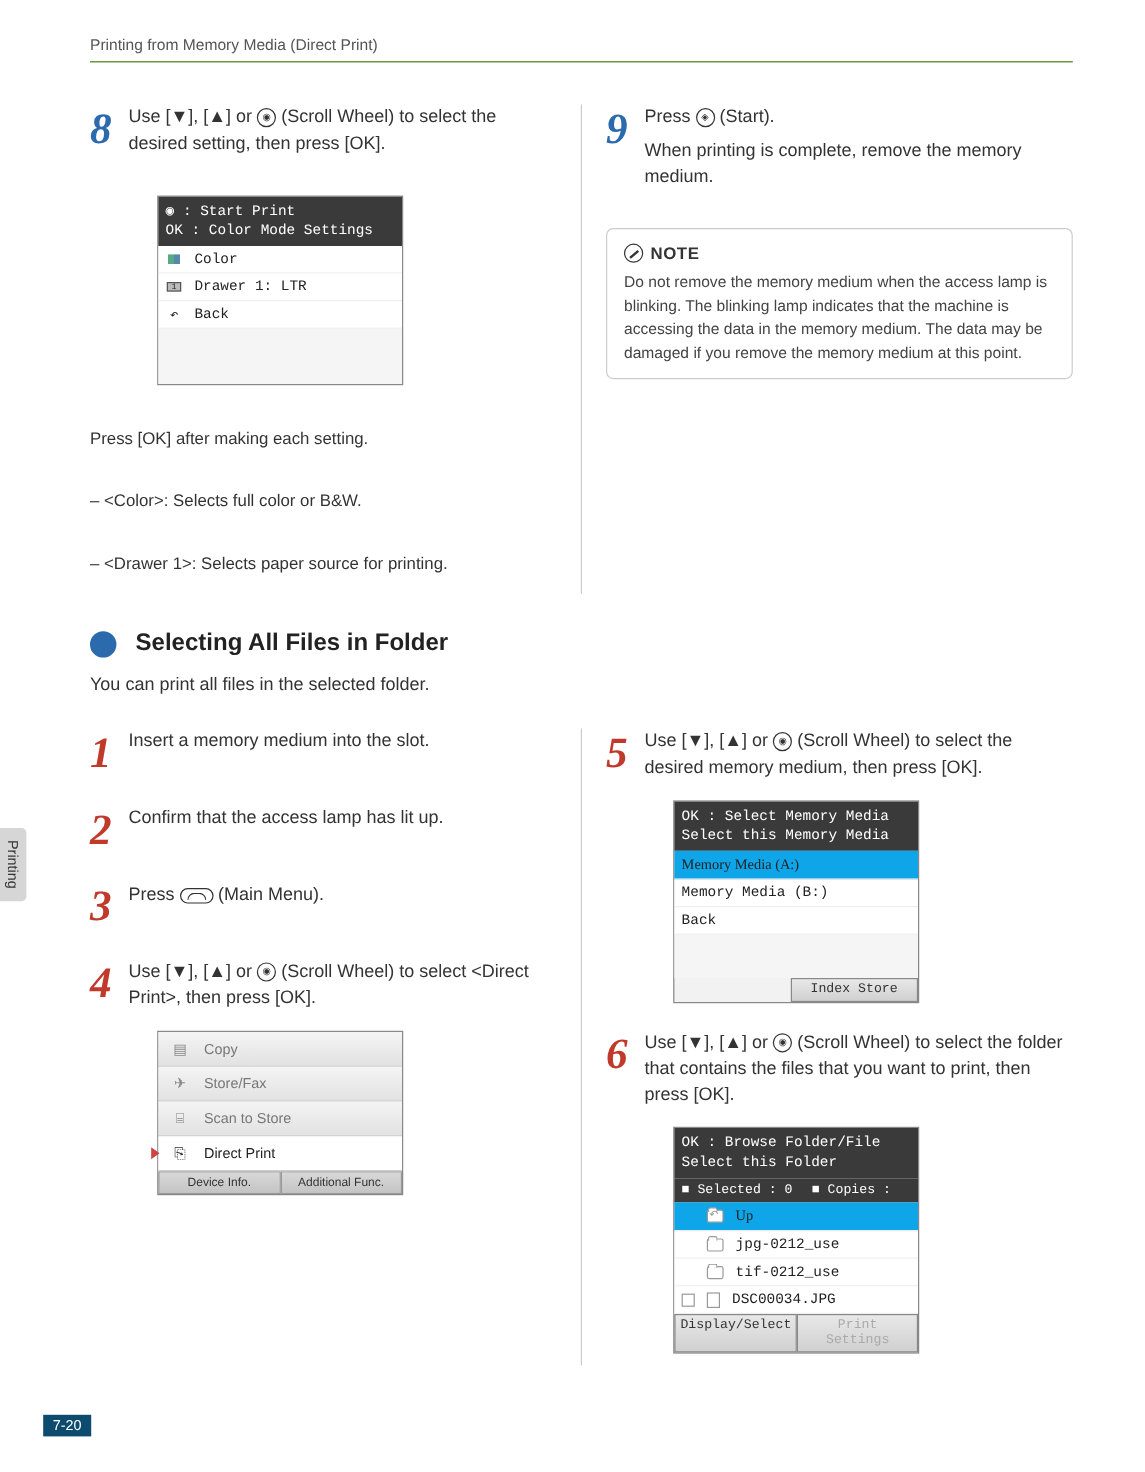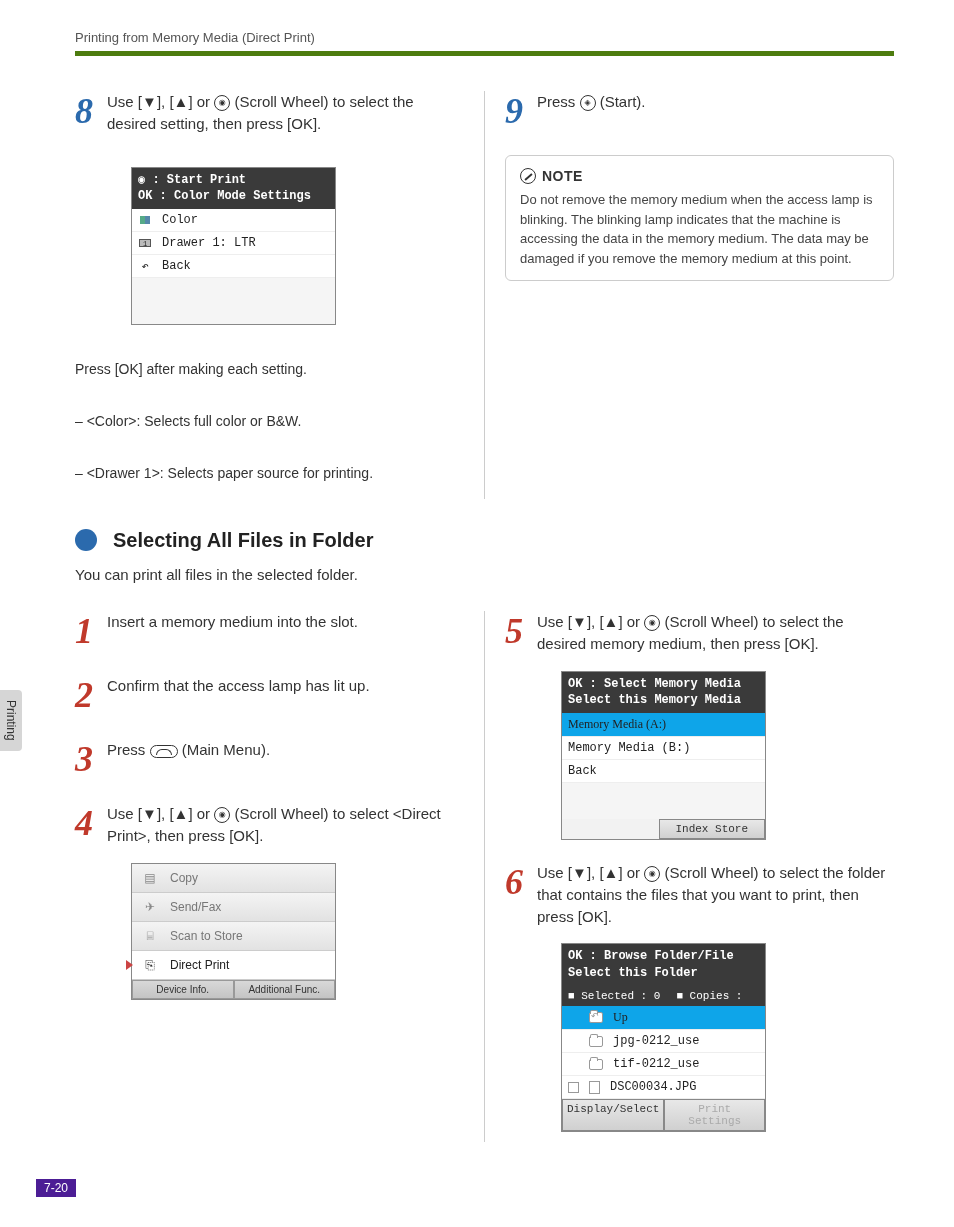"Printing from Memory Media (Direct" .breadcrumb { border-bottom: 5px solid #4d7c0f -> 1px solid #4d7c0f }
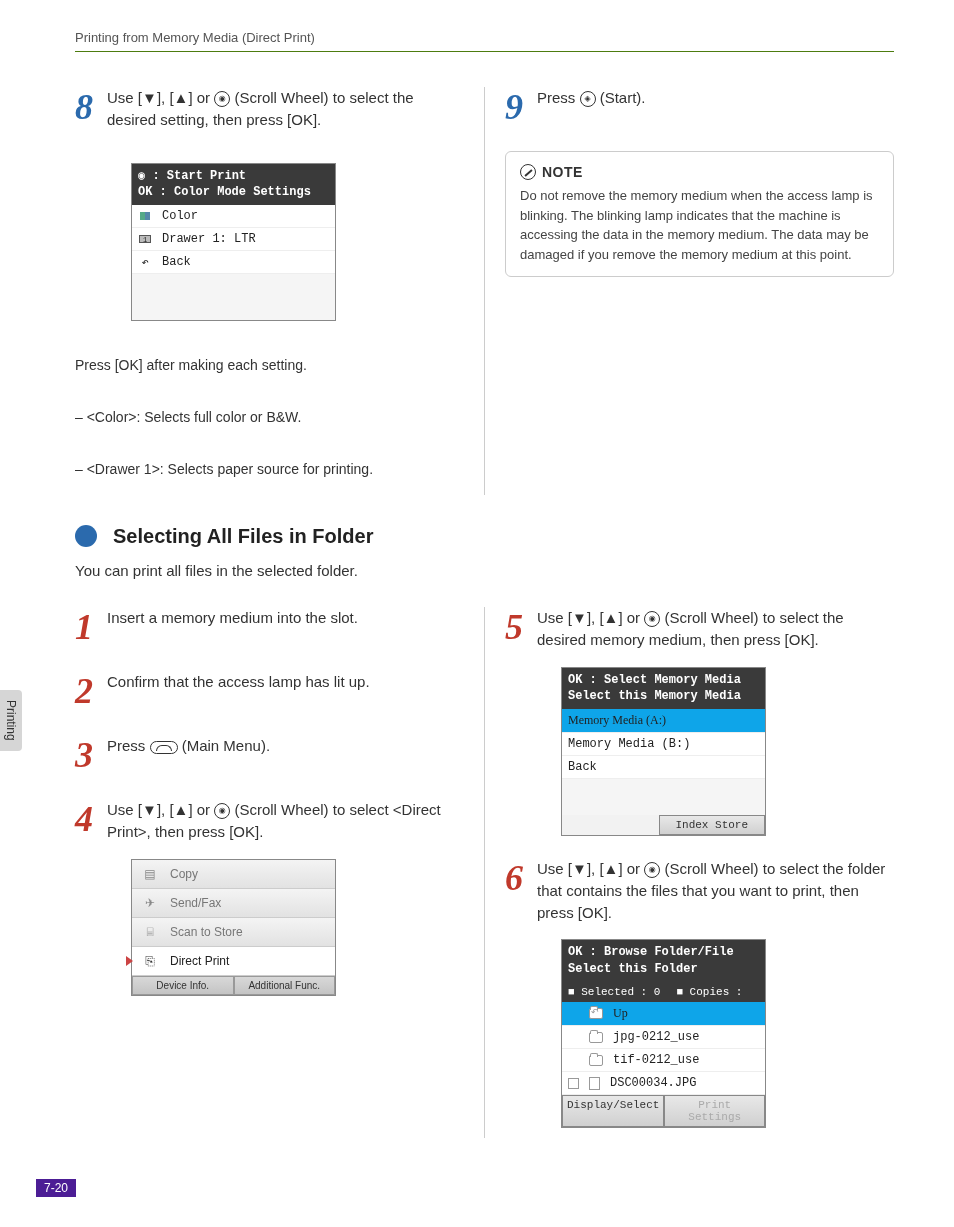"When printing is complete, remove" p { html: none -> <p>When printing is complete, remove the memory medium.</p> }
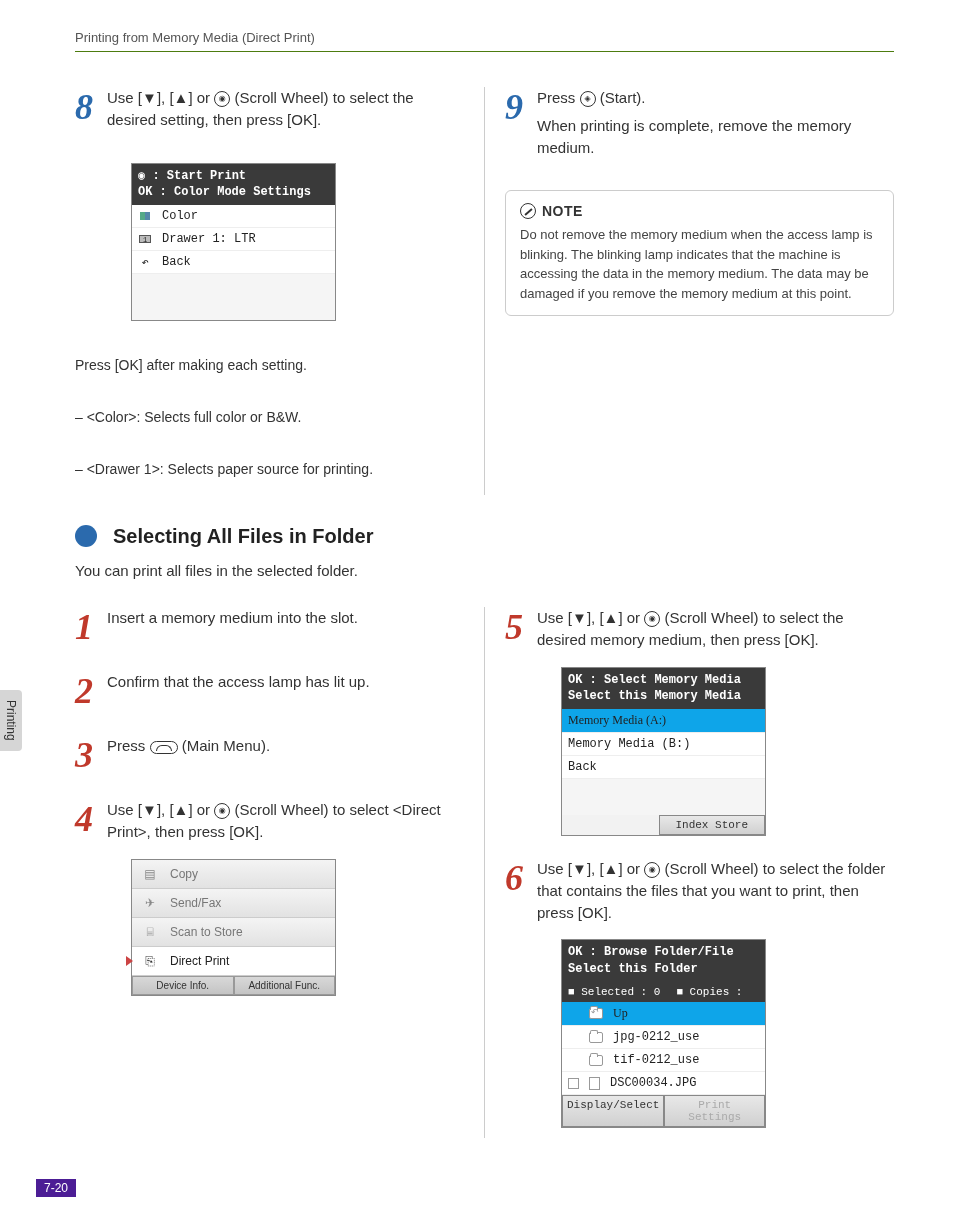"◉ : Start Print" .lcd-hdr { font-weight: bold -> none }
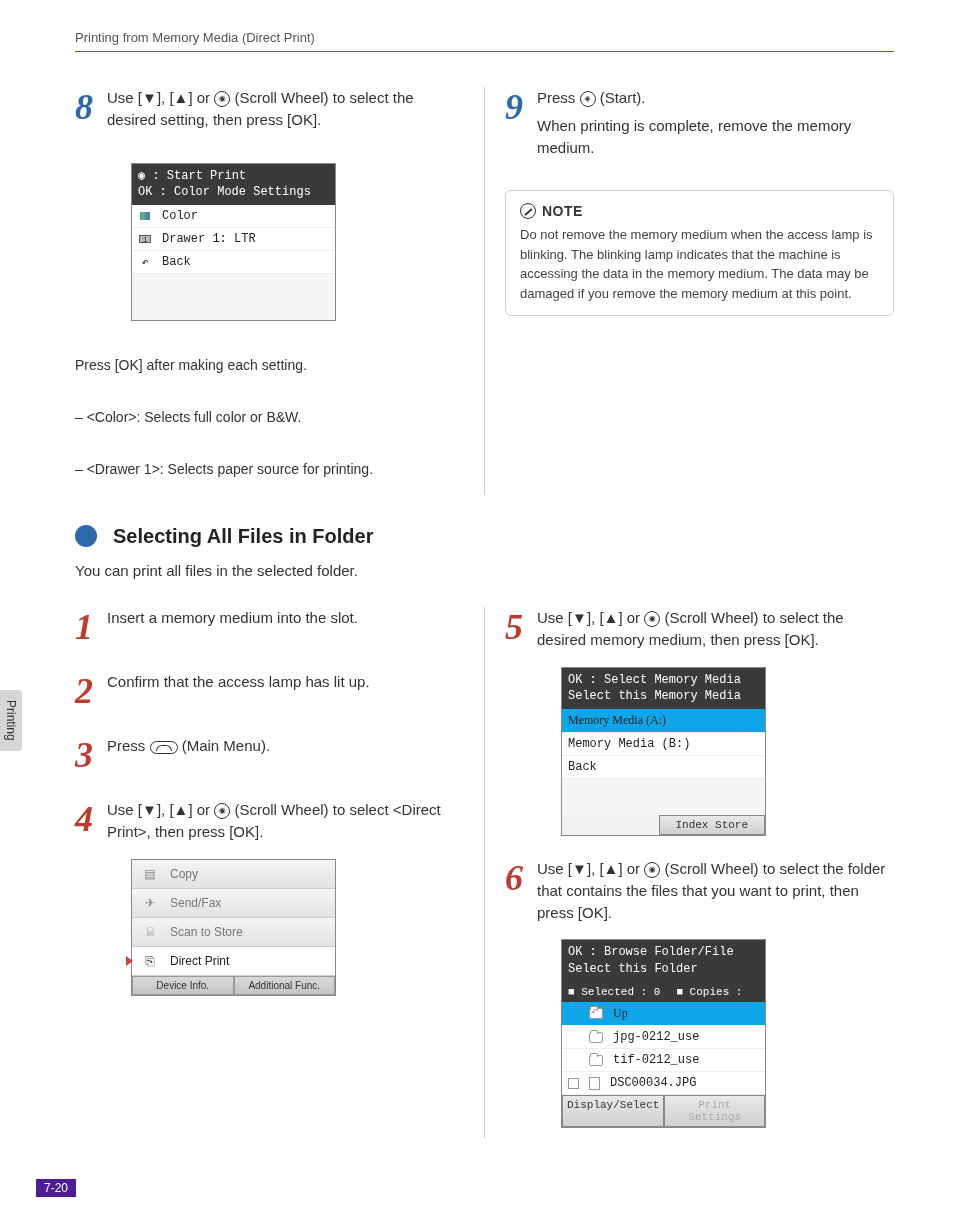"Selecting All Files in Folder" .section-head { align-items: flex-start -> flex-end }
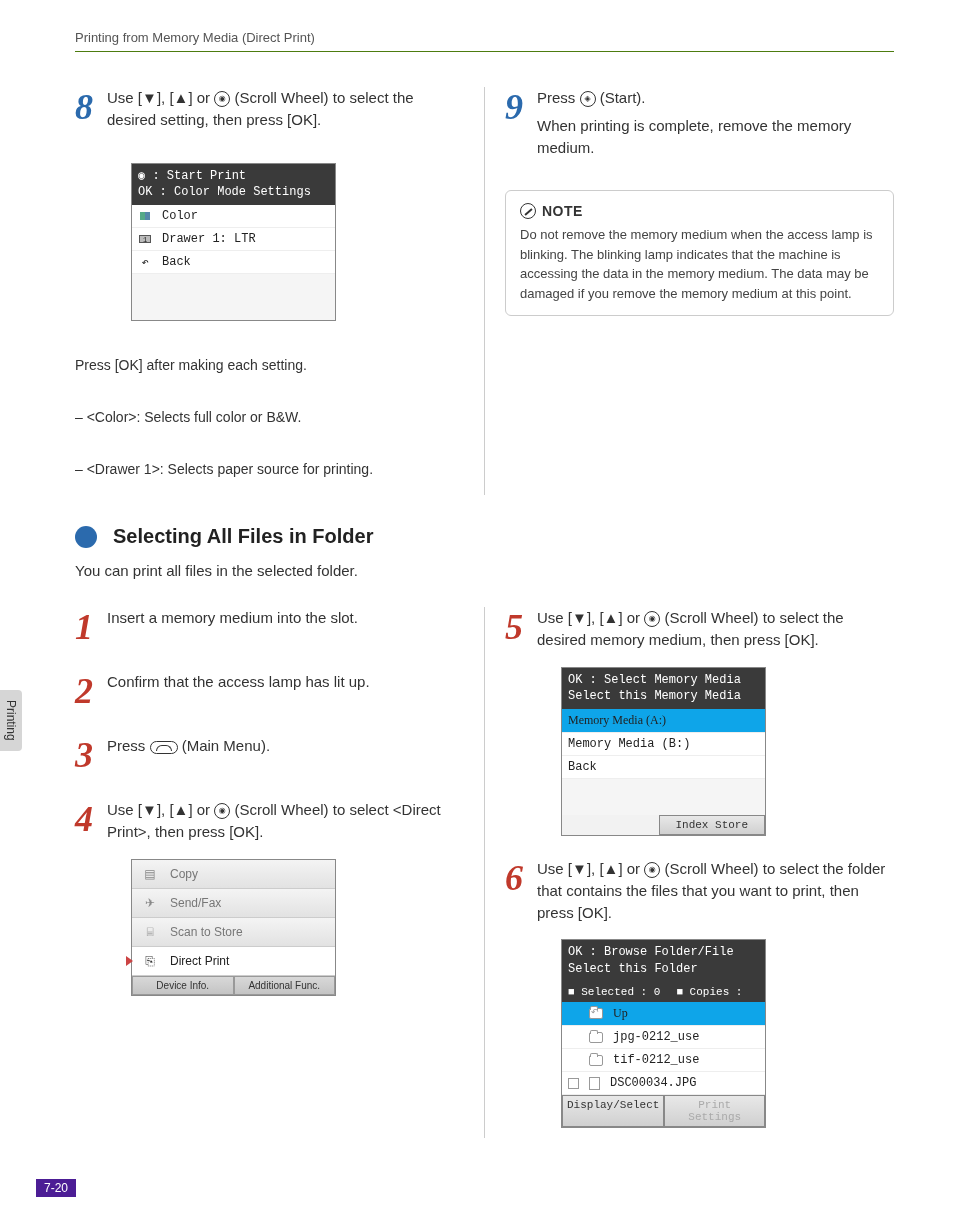"Send/Fax" span { text: Send/Fax -> Store/Fax }
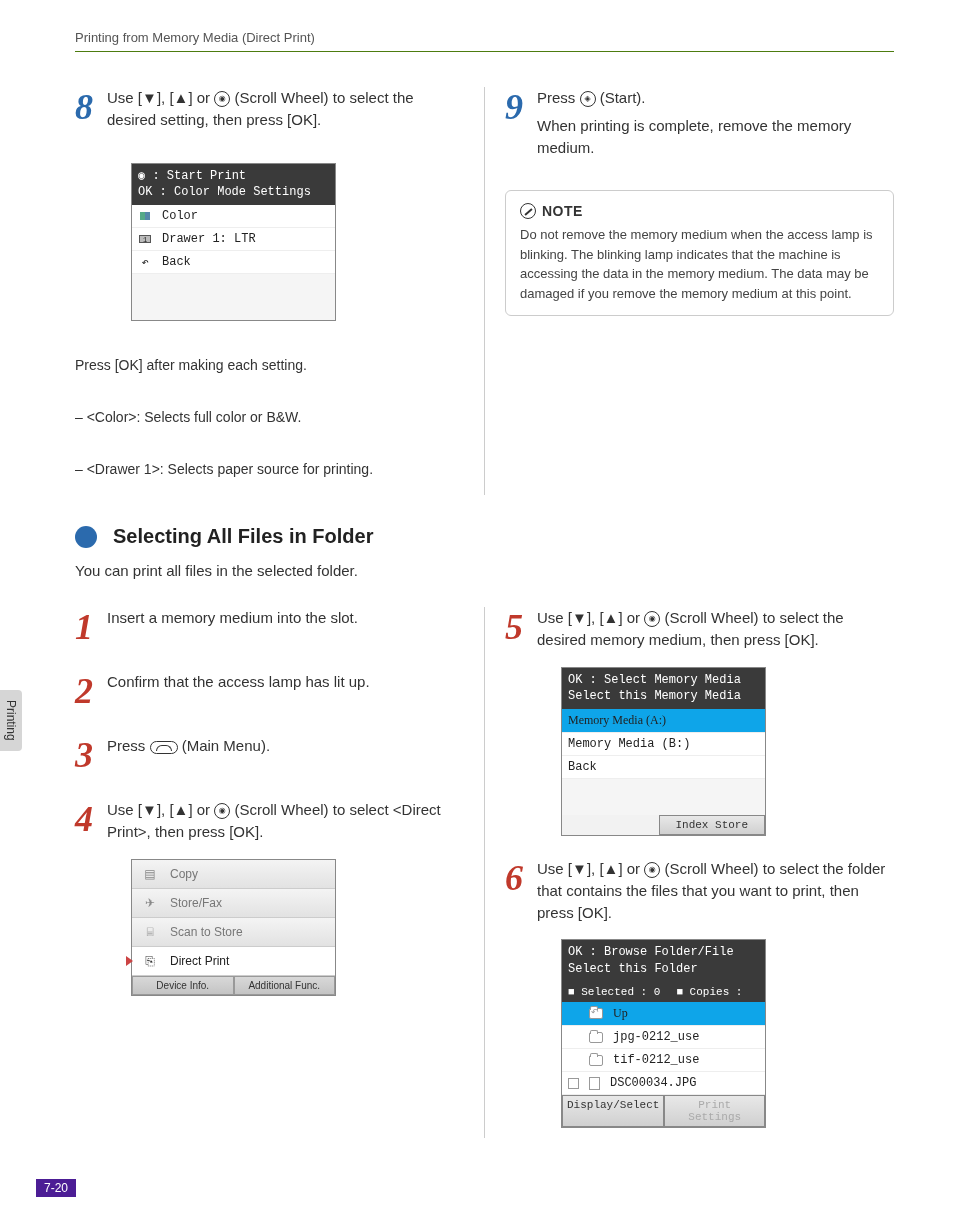"7-20" .page-num { background: #4c1d95 -> #0c4a6e }
